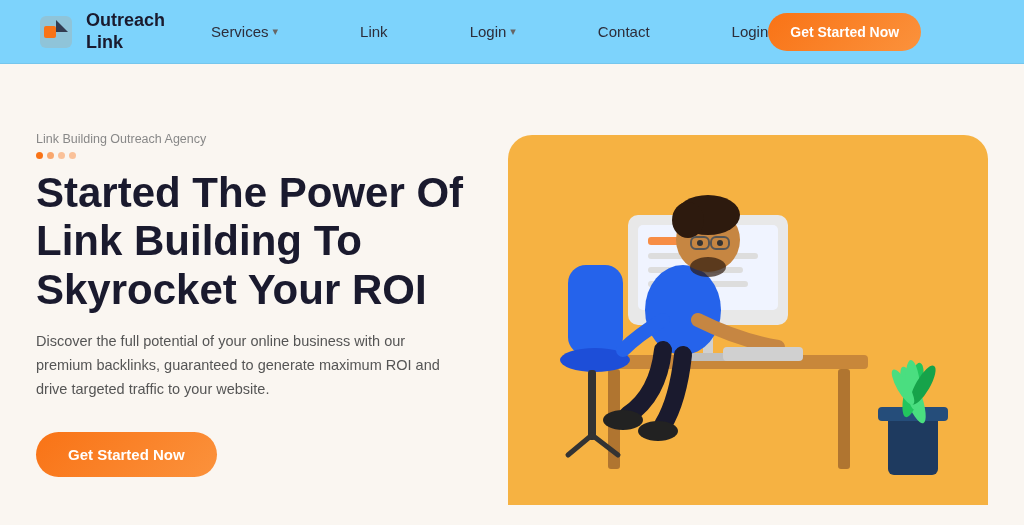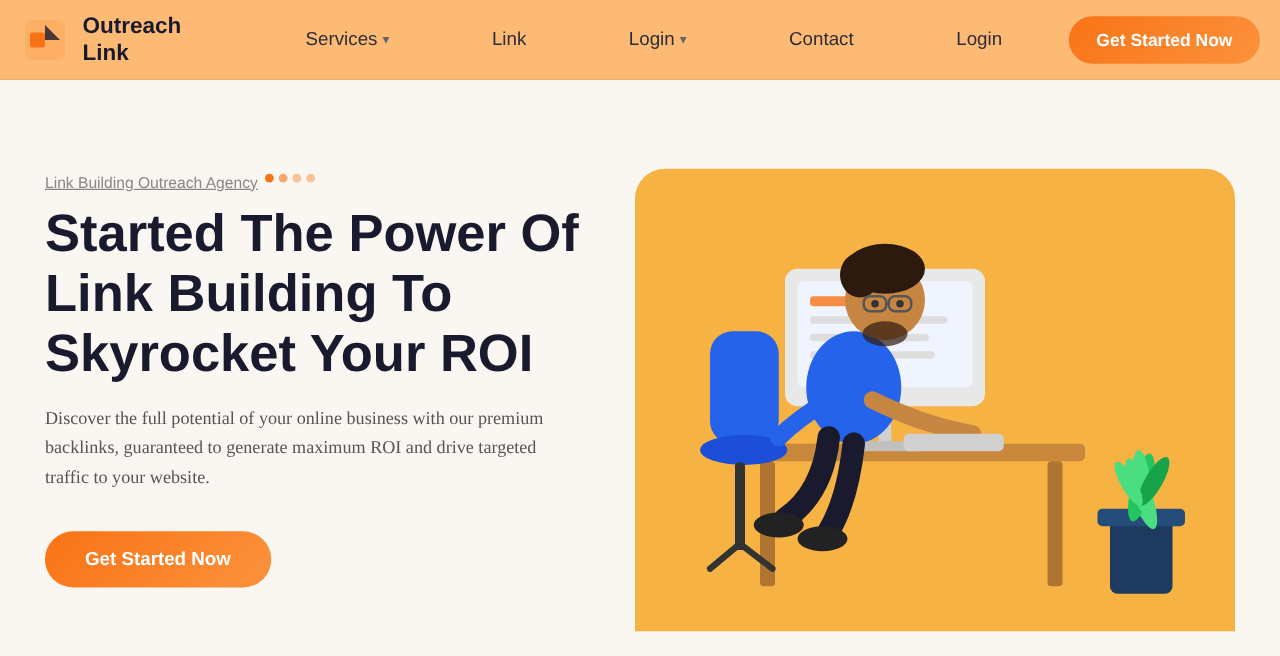"Outreach" nav { background-color: #fdba74 -> #7dd3fc; justify-content: space-between -> flex-start; padding: 0 16px -> 0 36px }
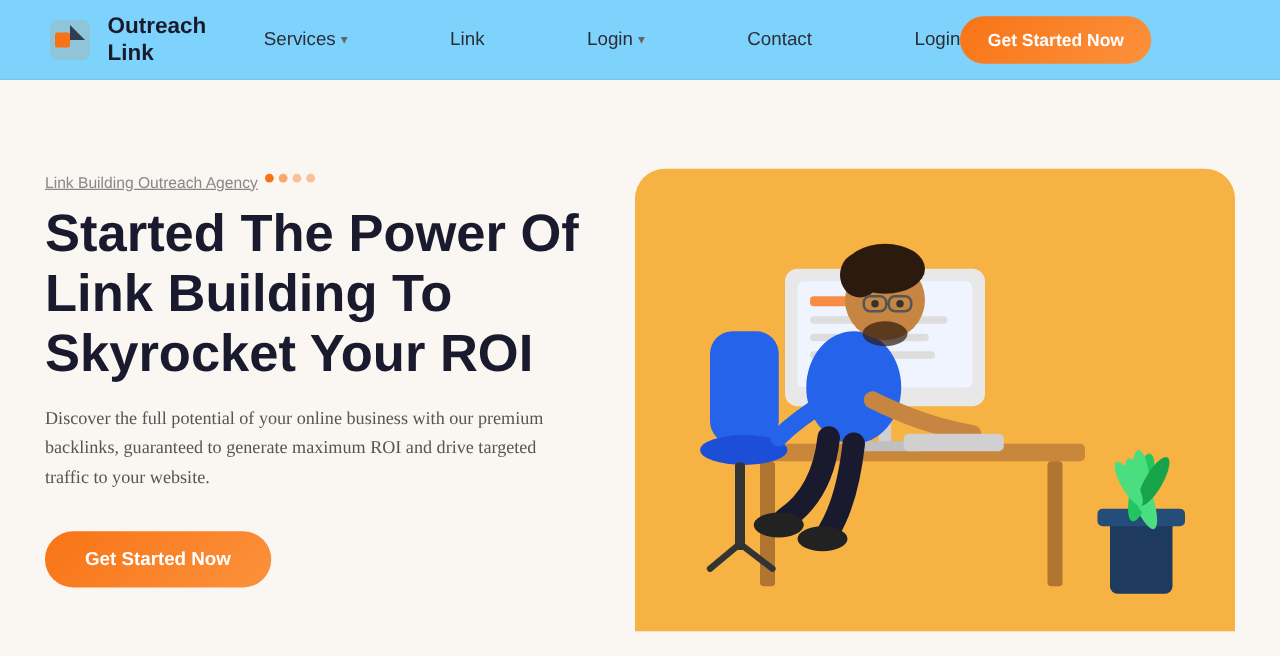"Link Building Outreach Agency" .hero-tag { flex-direction: none -> column; text-decoration: underline -> none }
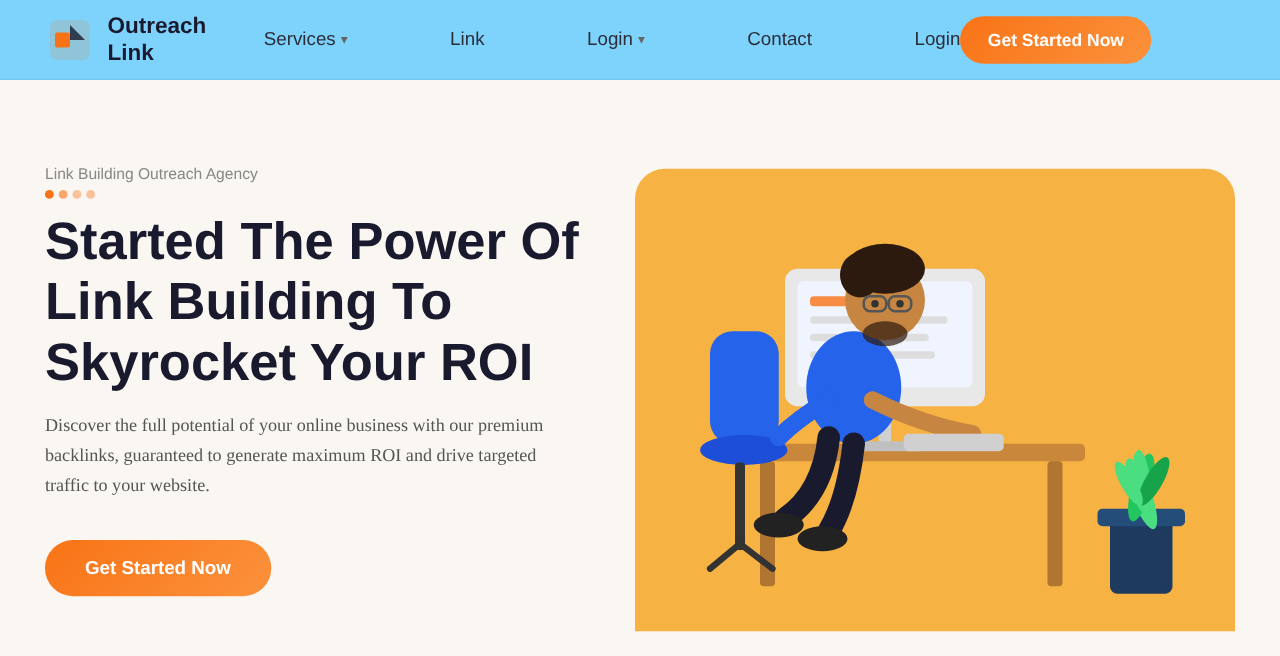"Discover the full potential of" .hero-desc { font-family: Liberation Serif, serif -> none }
